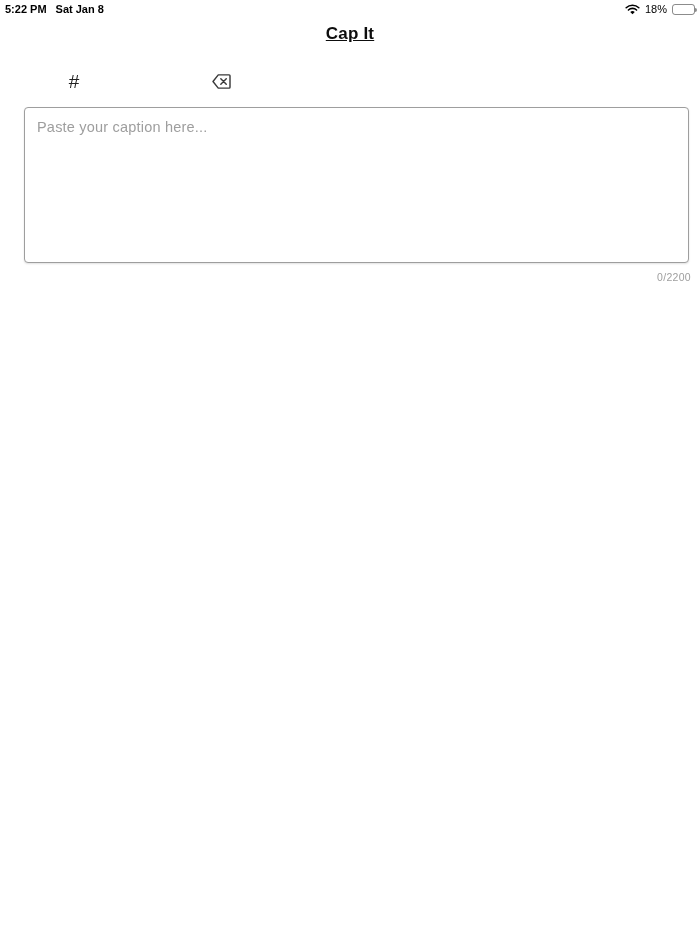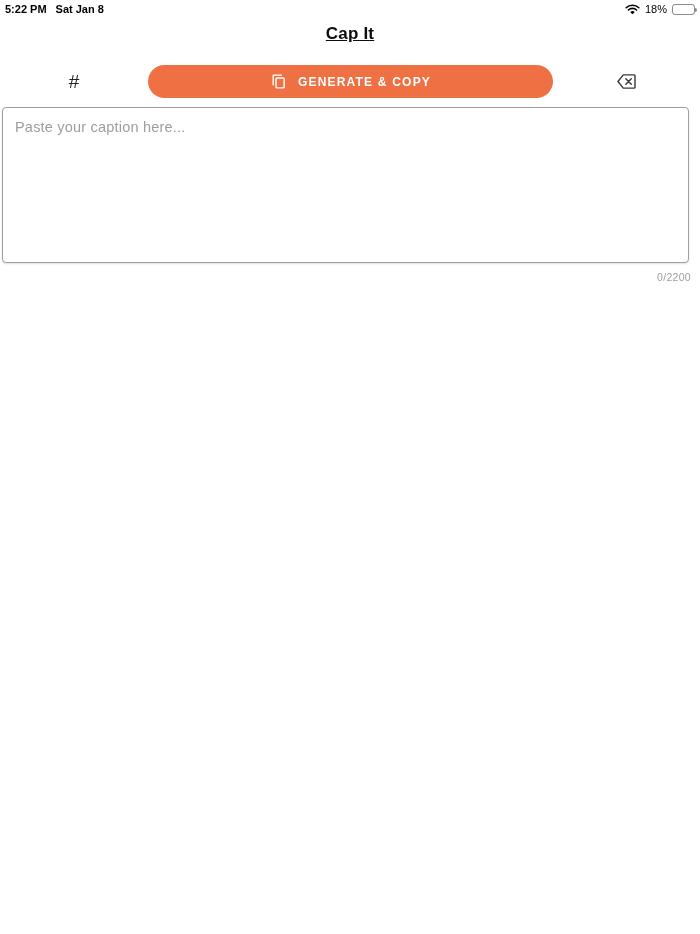"GENERATE & COPY" button.generate-btn { html: <button> <span> <svg> <rect></rect> <path></path> </svg> </span> <span>GENERATE &amp; COPY</span> </button> -> none }
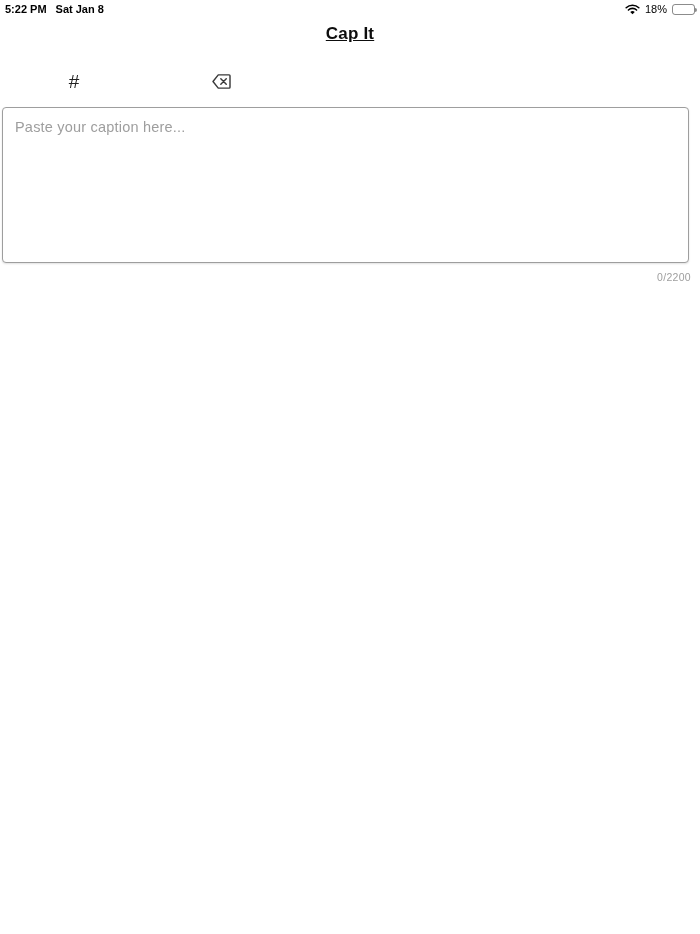"Paste your caption here..." .input-wrap { margin: 9px 11px 0 2px -> 9px 11px 0 24px }
